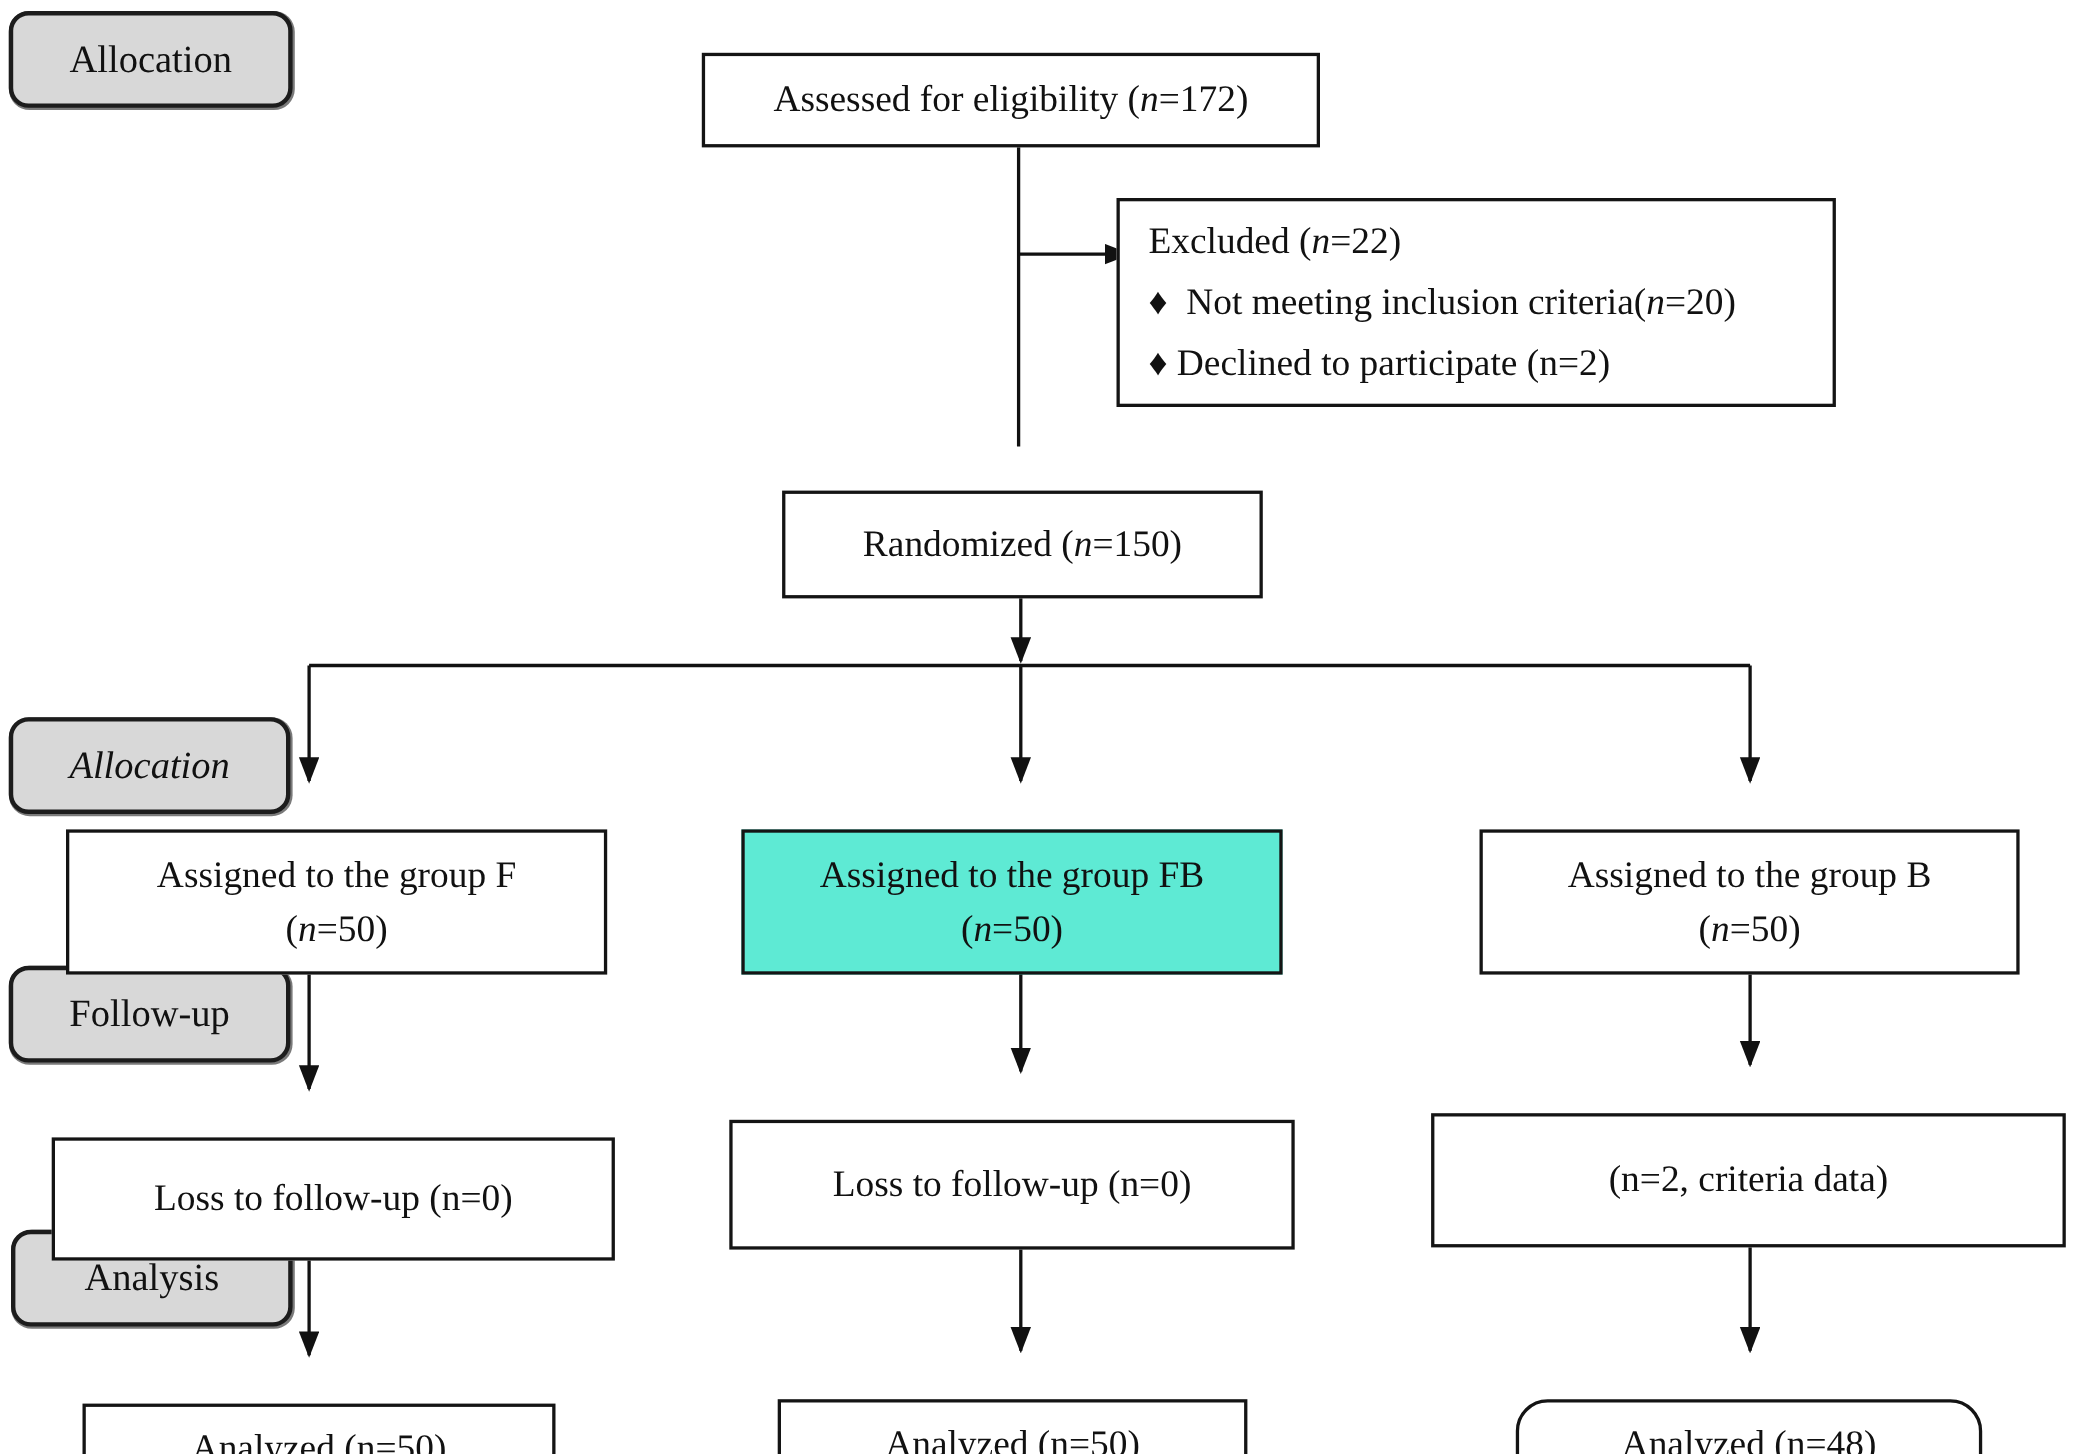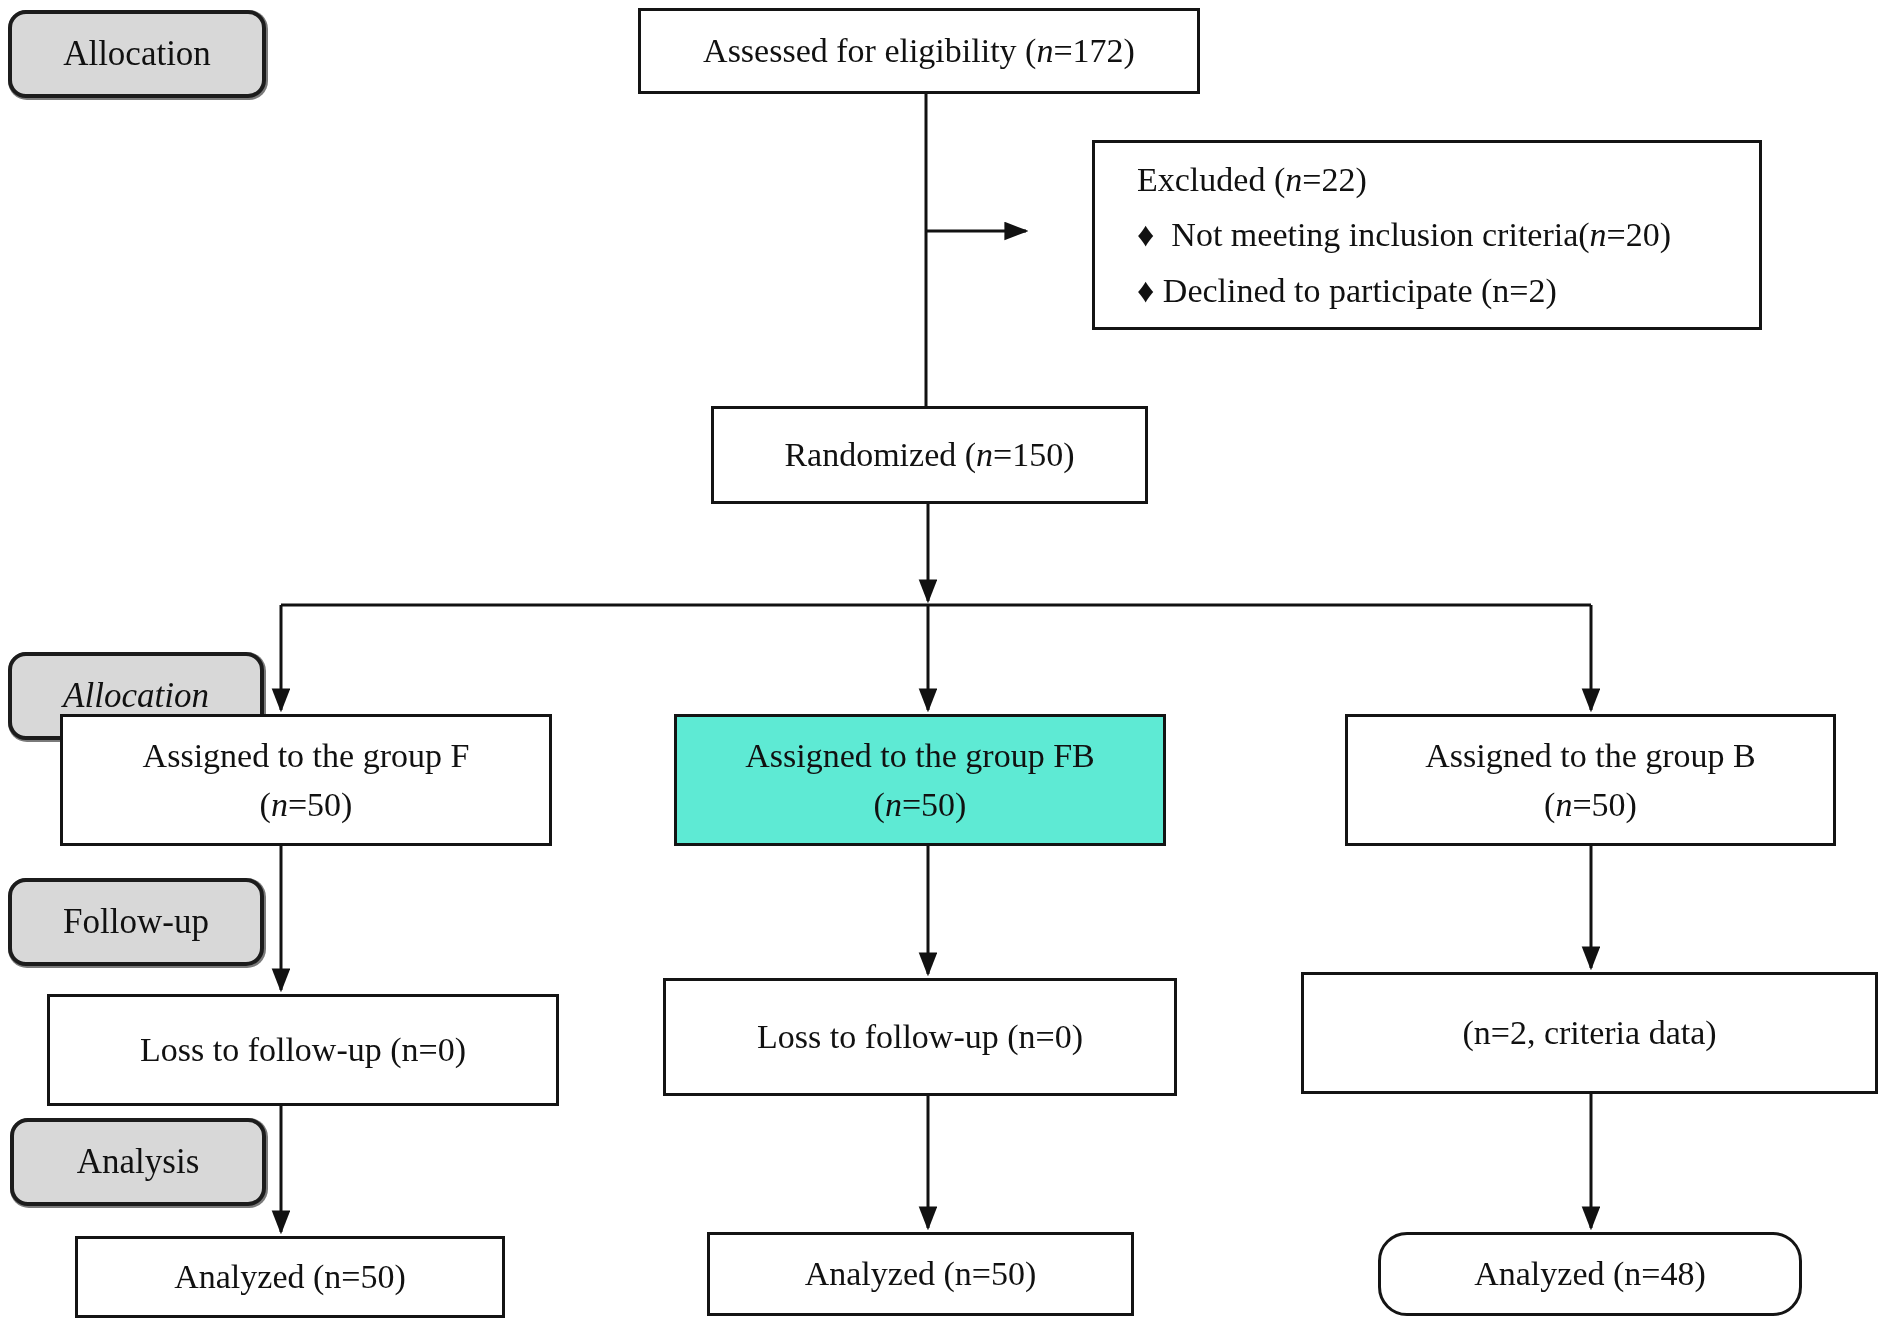"Assessed for eligibility (n=172)" .box { margin-top: none -> 40px }
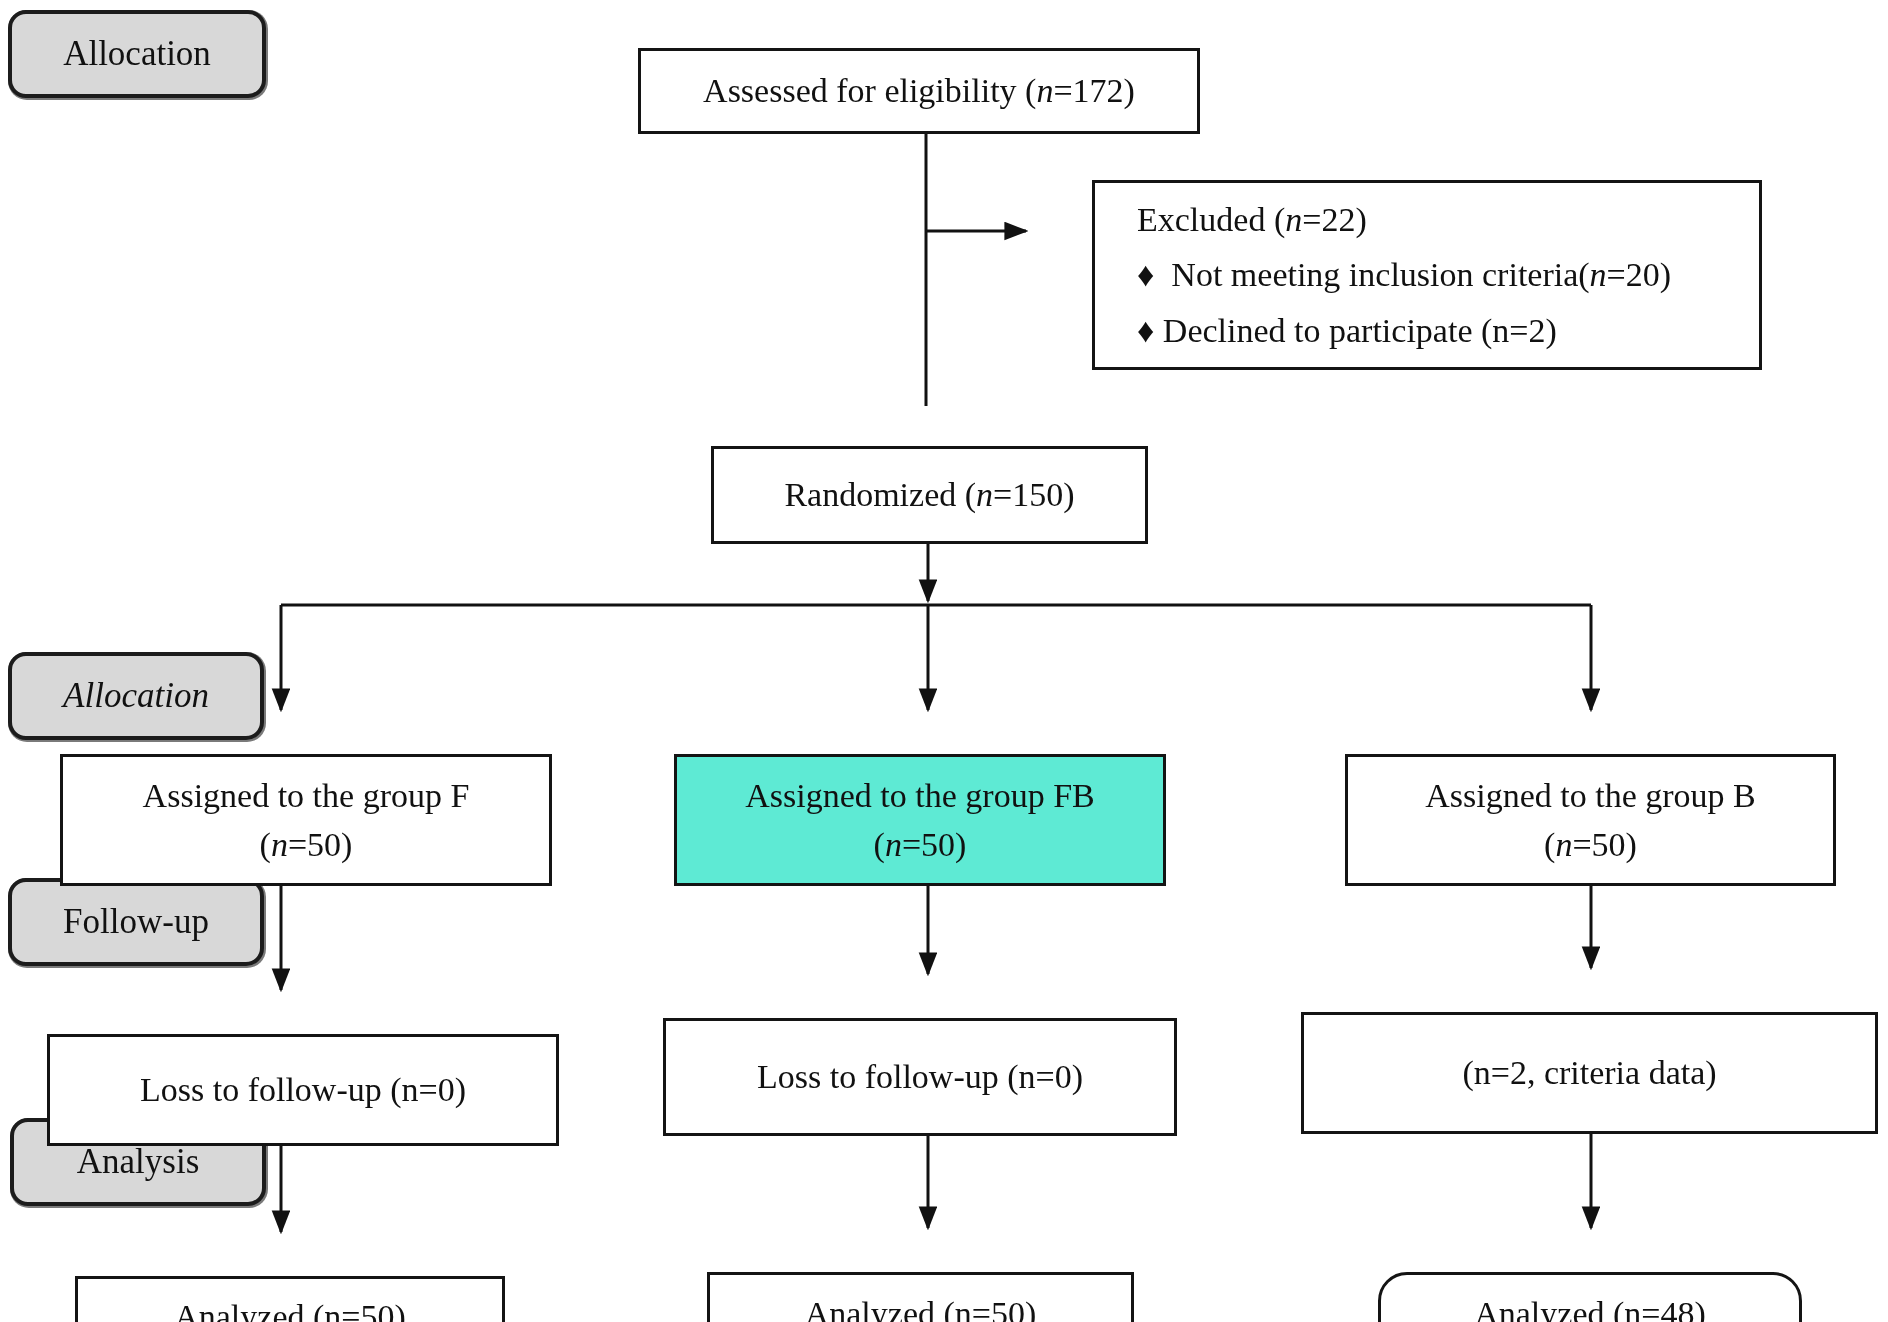"Excluded (n=22)" div.box { left: 1092px -> 1015px; padding-left: 42px -> 26px }
